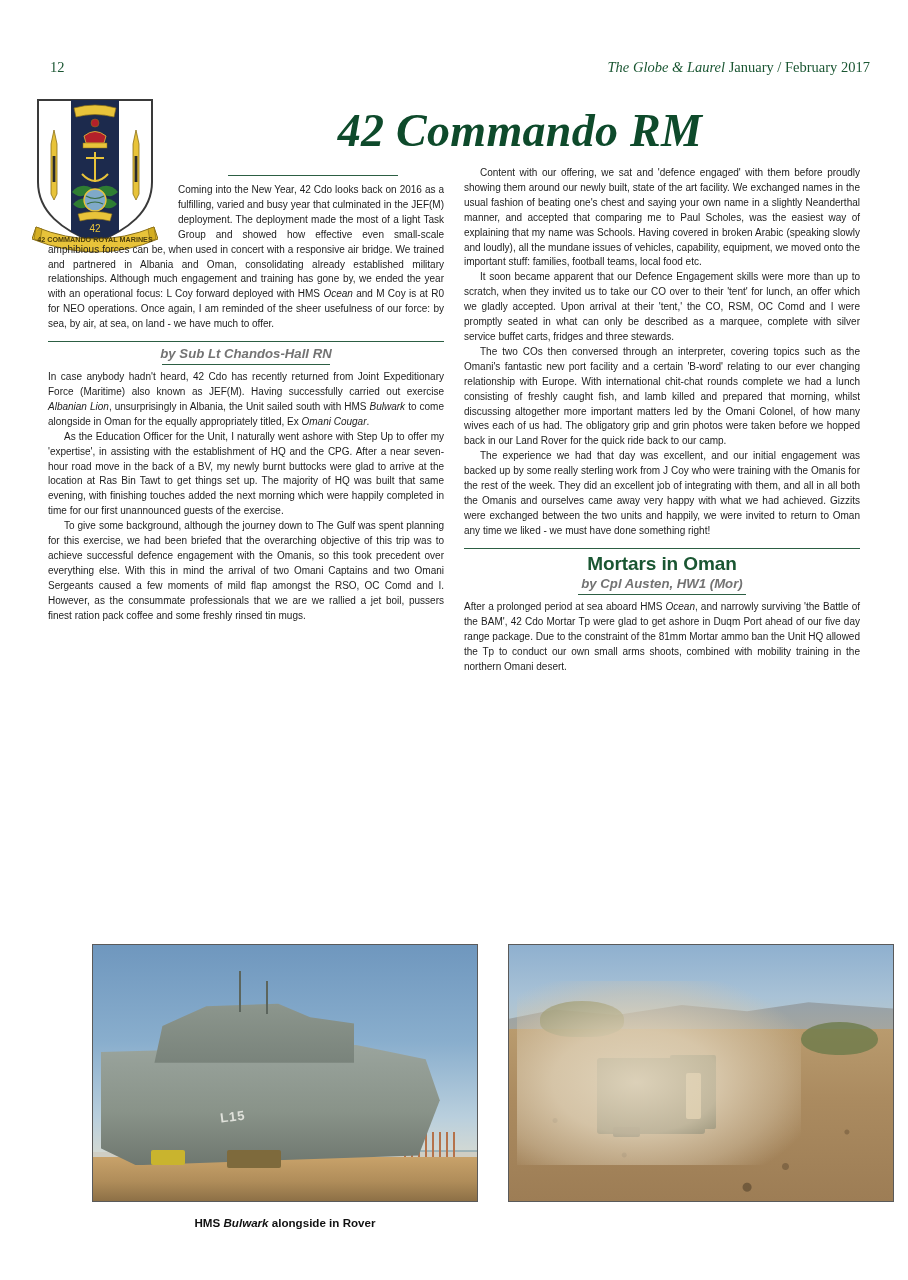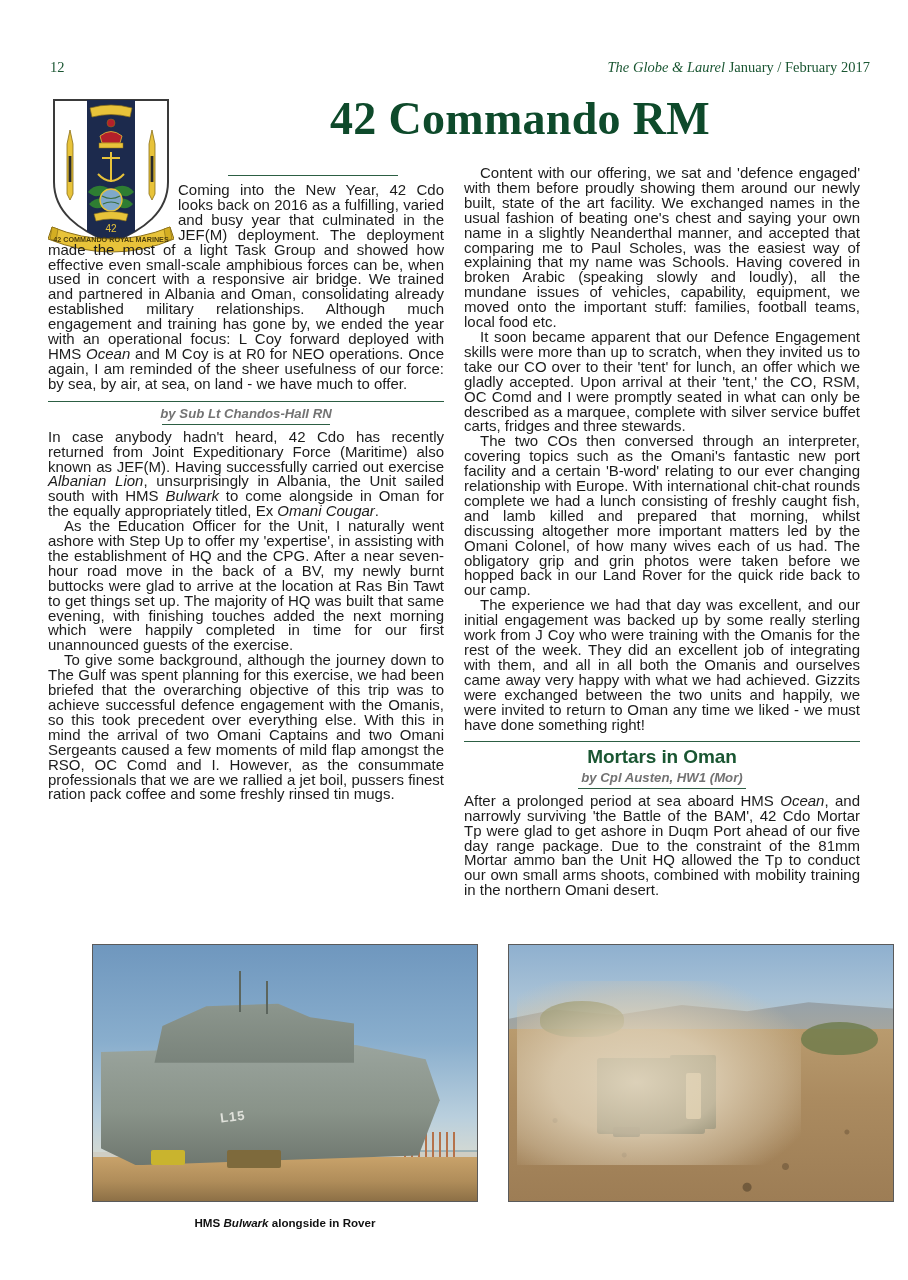"42 Commando RM" .article-title { font-style: none -> italic; margin: 0 -> 12px }
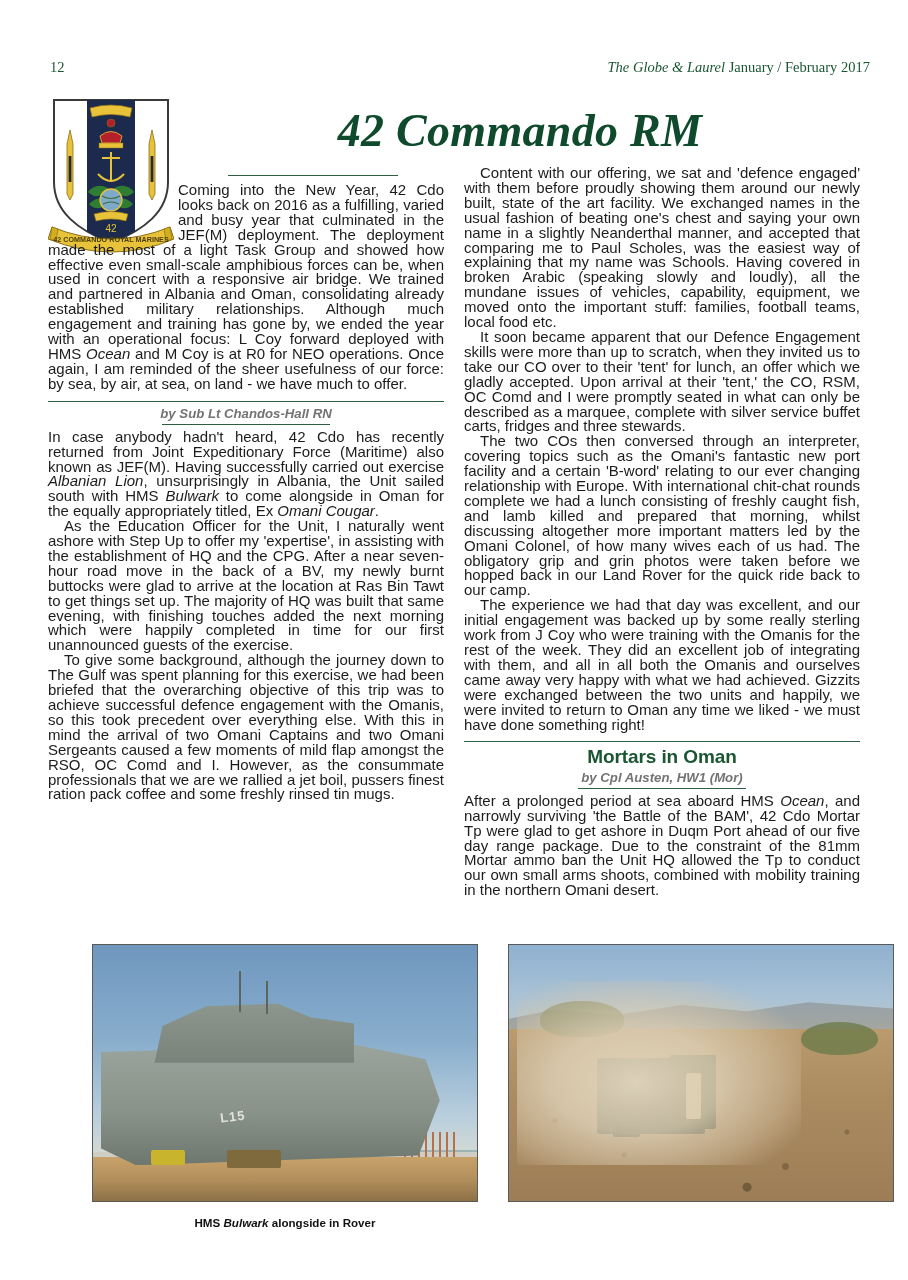"Content with our offering, we" p.body { font-size: 15px -> 10px }
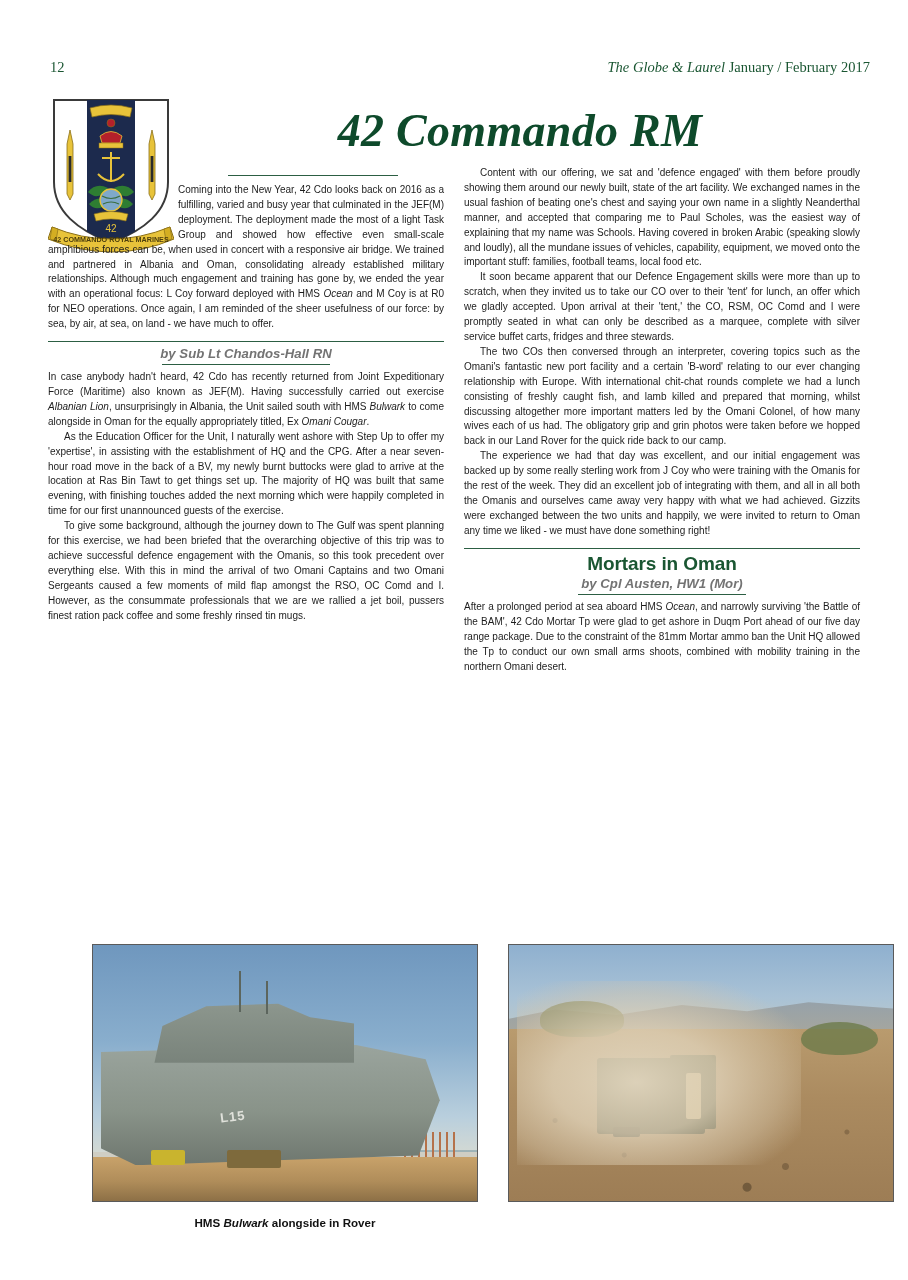"42" .crest { left: 48px -> 32px }
